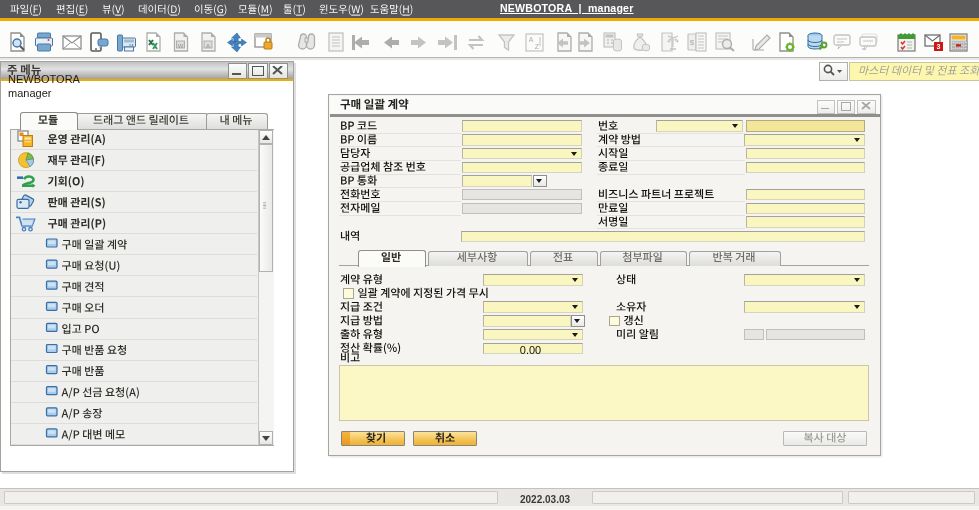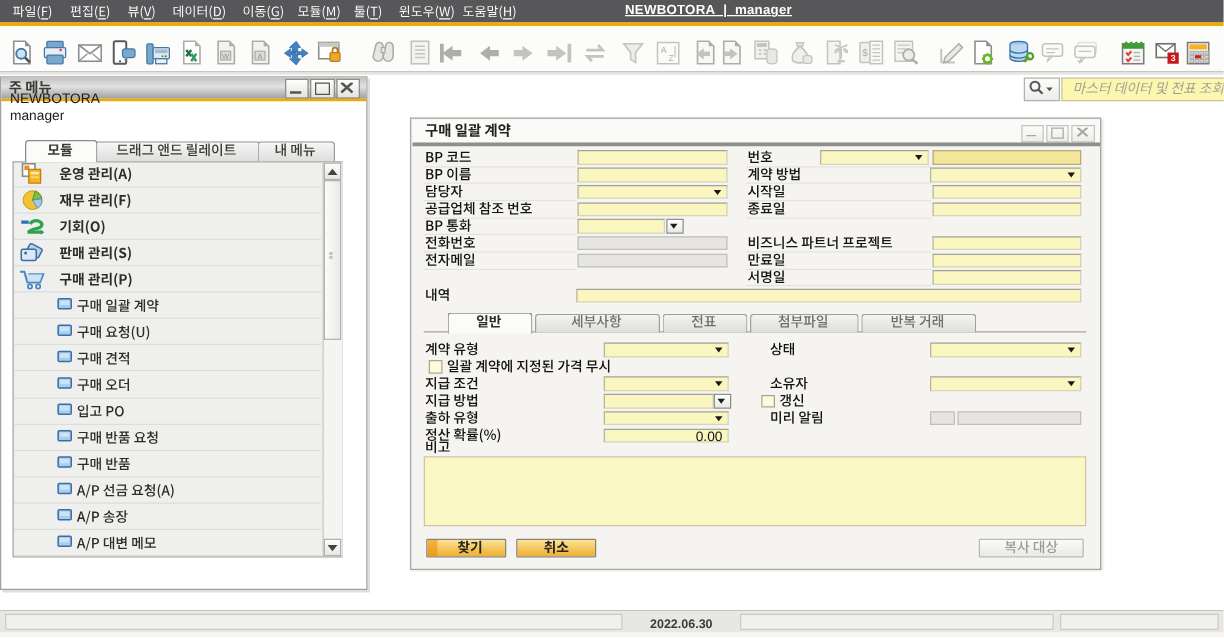"0.00" div { text-align: right -> center }
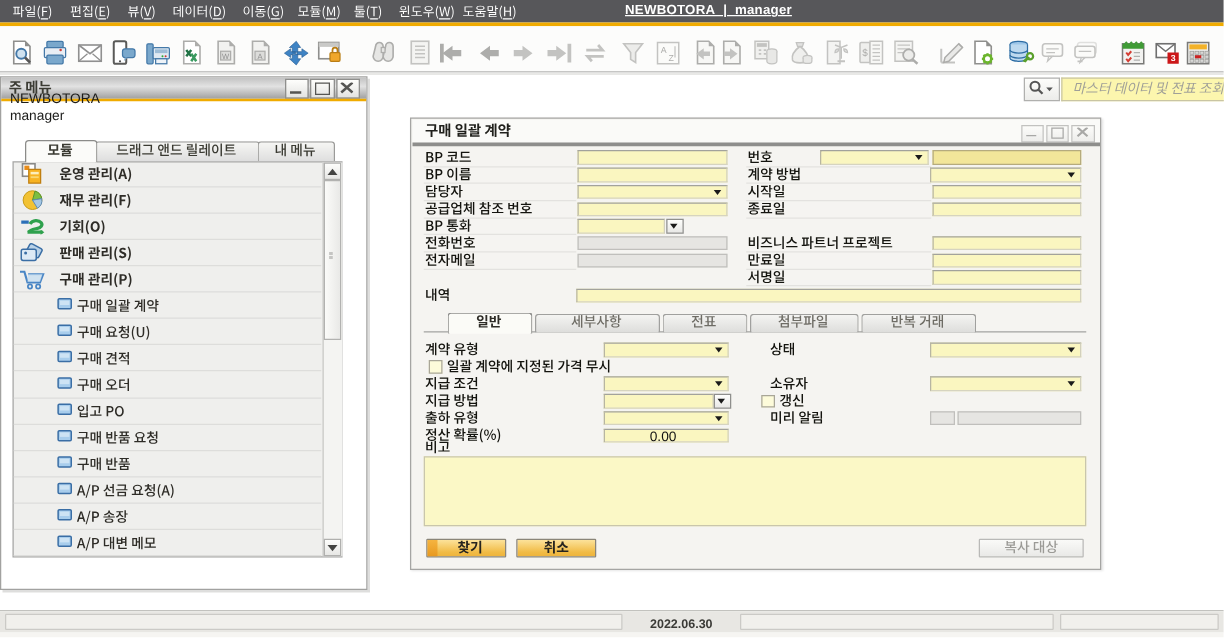"2022.06.30" div { text: 2022.06.30 -> 2022.03.03 }
